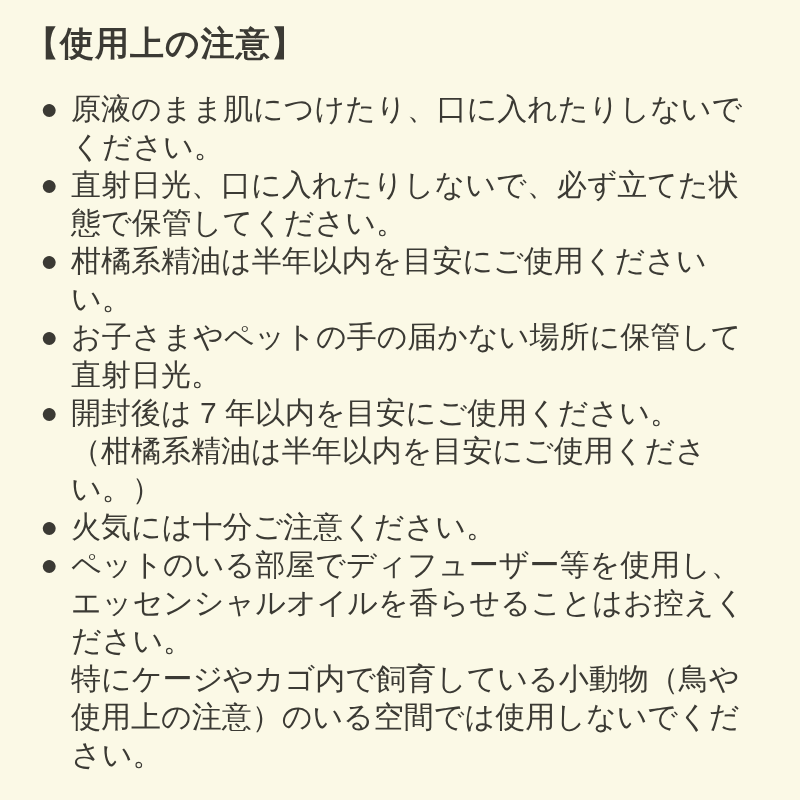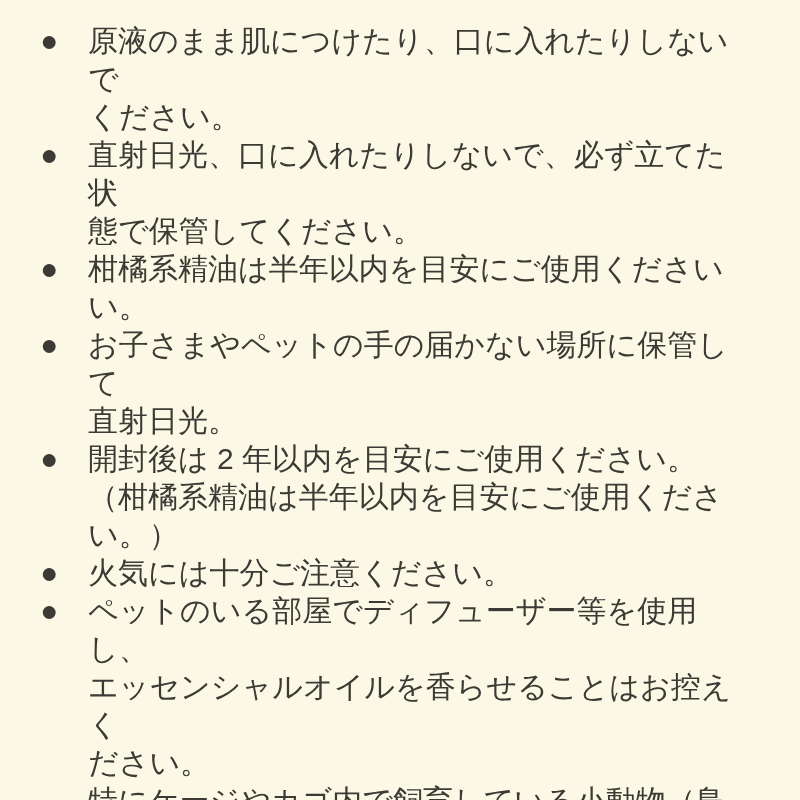"【使用上の注意】" h1.page-title { html: none -> <h1>【使用上の注意】</h1> }
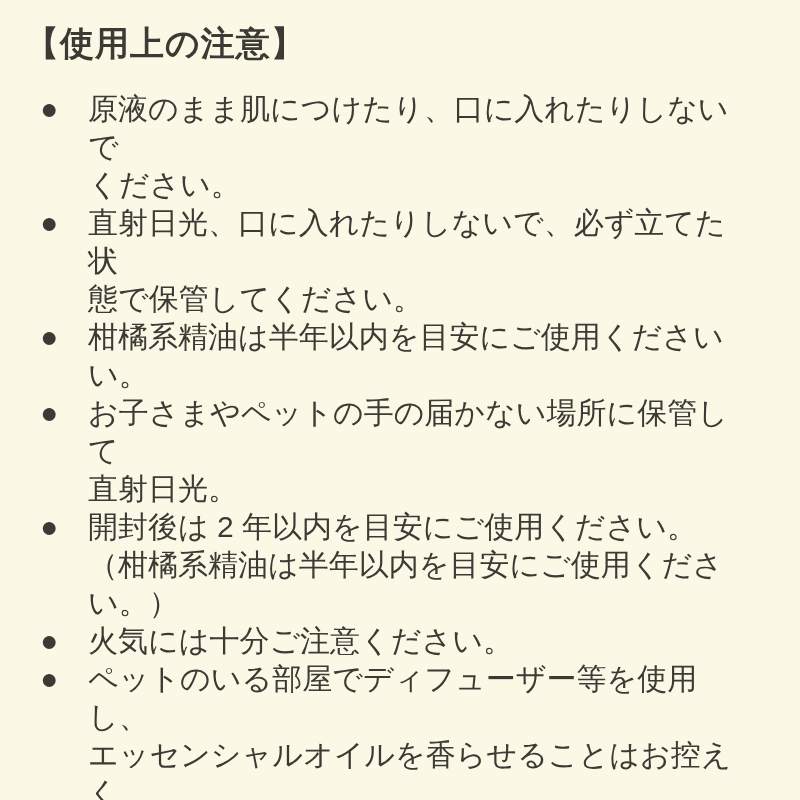"原液のまま肌につけたり、口に入れたりしないで" .note-text { margin-left: 17px -> none }
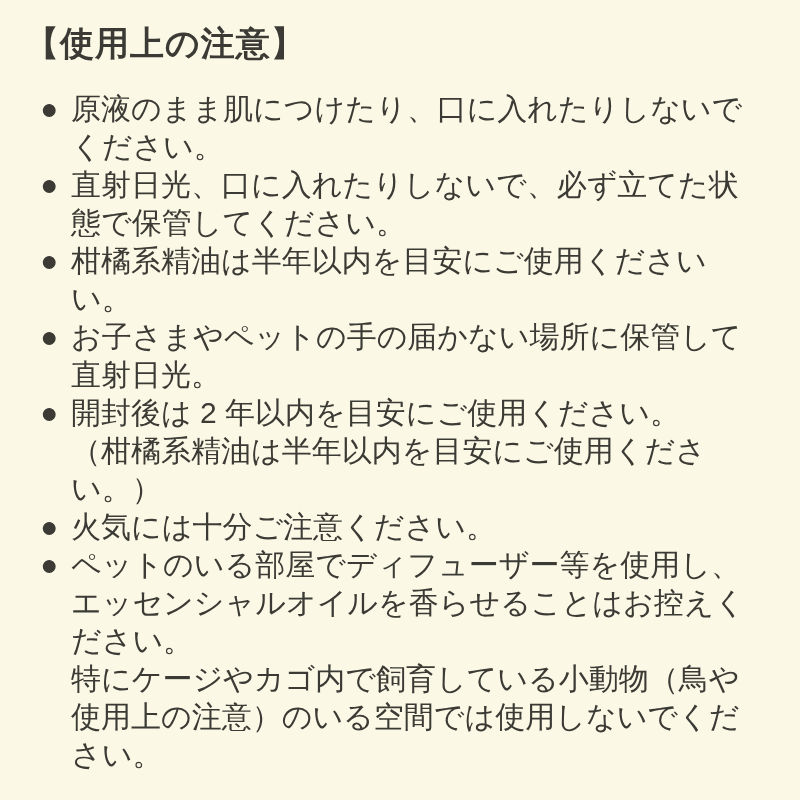"開封後は 2 年以内を目安にご使用ください。" span.note-text { text: 2 -> 7 }
